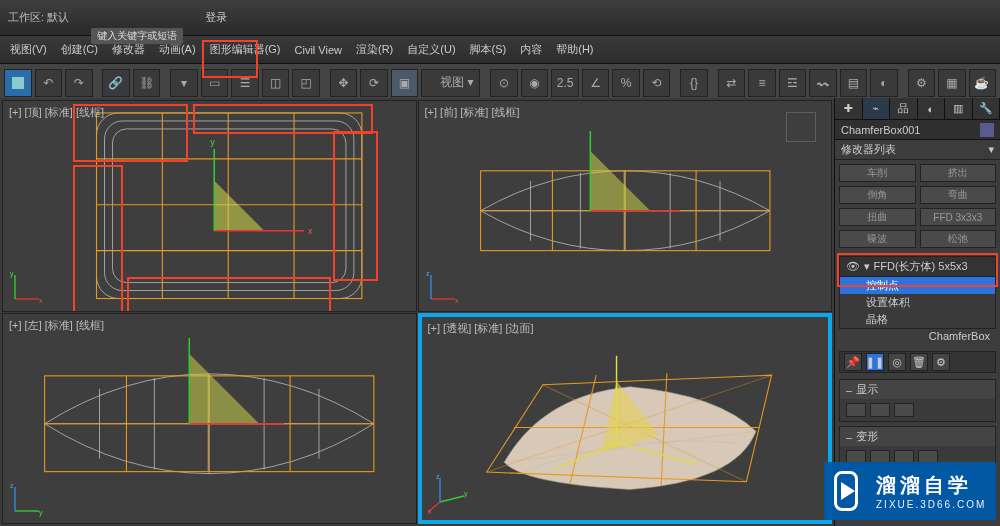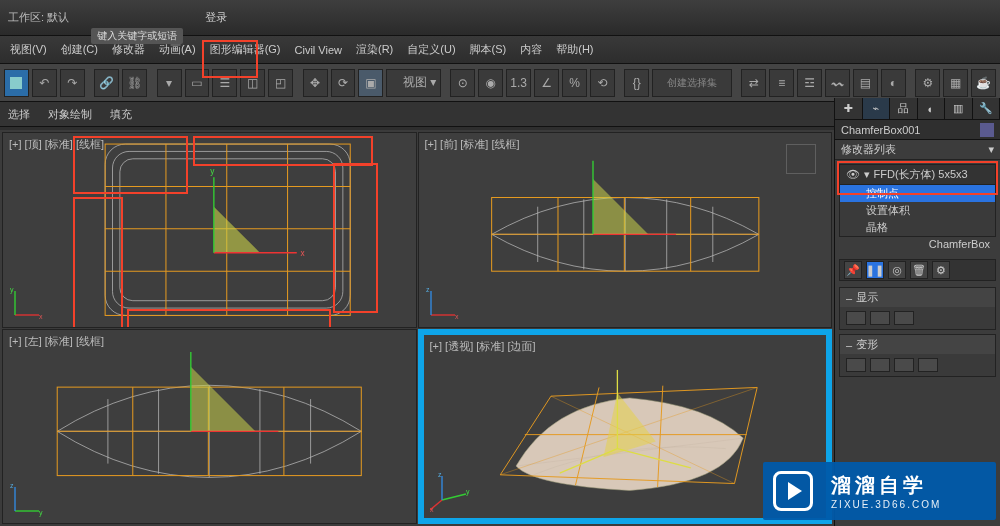"1.3" span { text: 1.3 -> 2.5 }
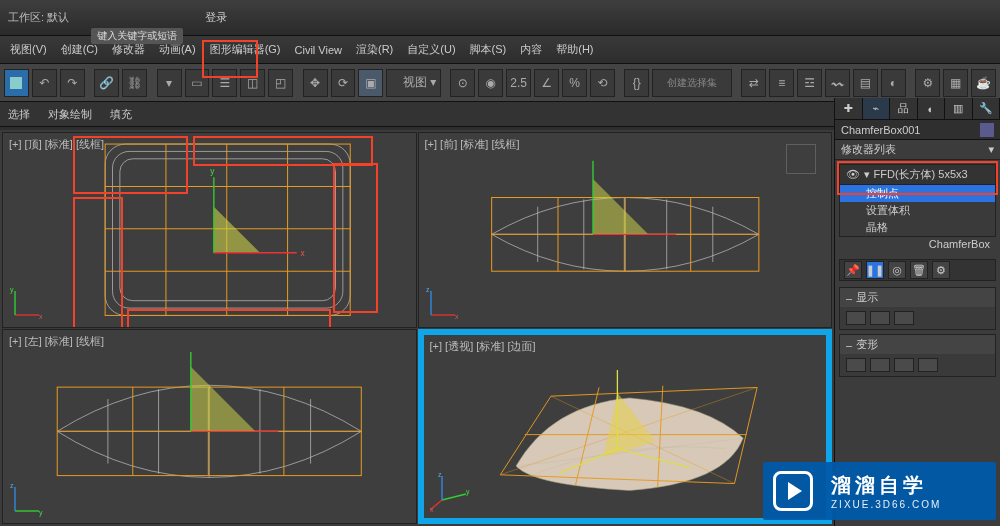"创建选择集" div.tbtn { html: <div>创建选择集</div> -> none }
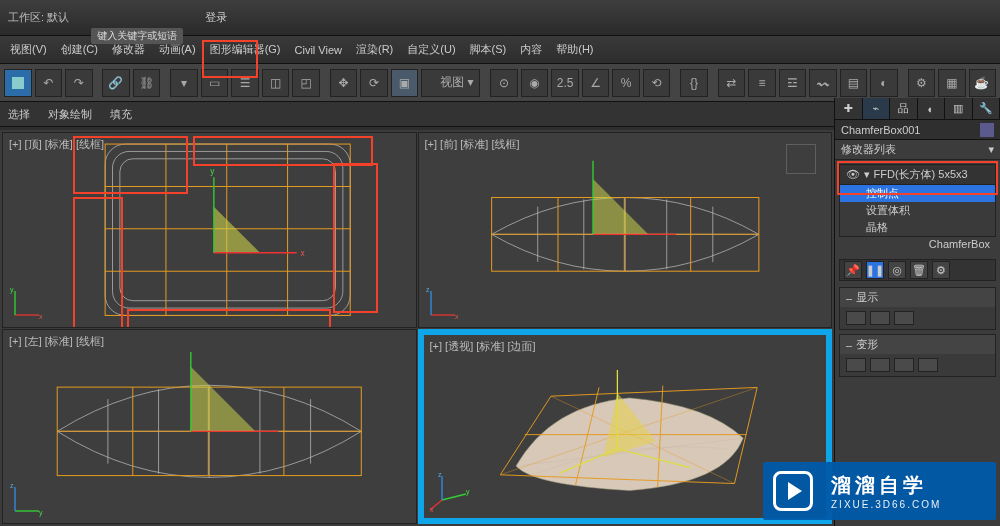"[+] [顶] [标准] [线框]" .workspace { margin-top: 32px -> none }
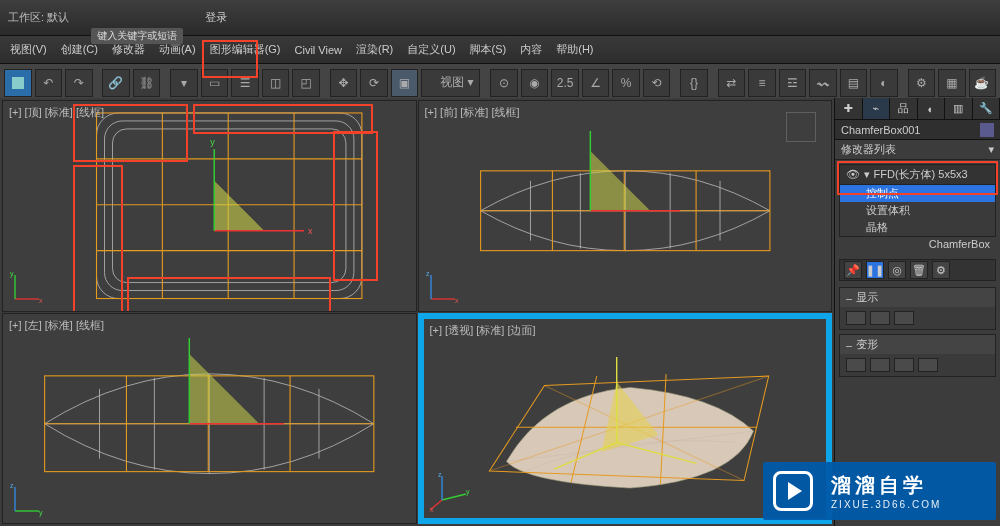"车削" div.cp-grid { html: none -> <div> <div>车削</div> <div>挤出</div> <div>倒角</div> <div>弯曲</div> <div>扭曲</div> <div>FFD 3x3x3</div> <div>噪波</div> <div>松弛</div> </div> }
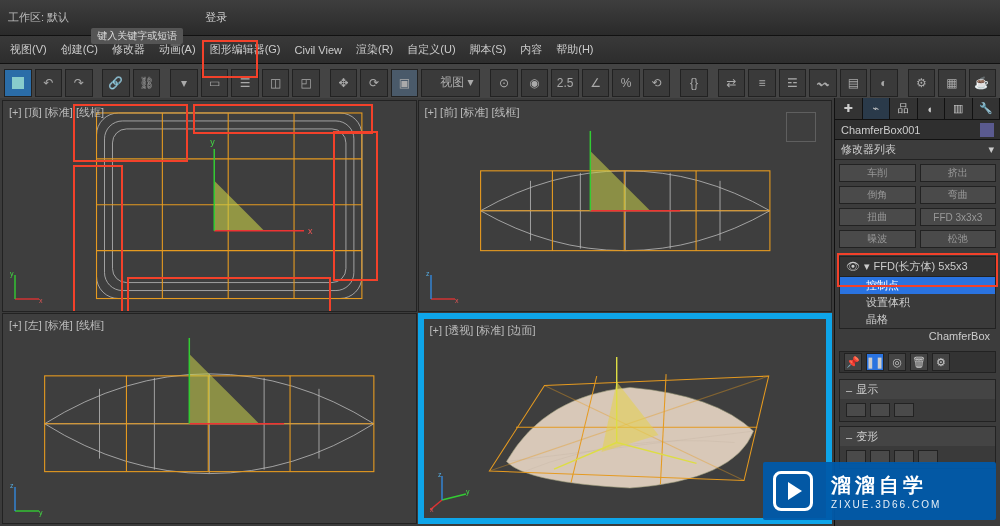"[+] [透视] [标准] [边面]" .viewport.active { border: 6px solid #0ea5e9 -> 4px solid #0ea5e9 }
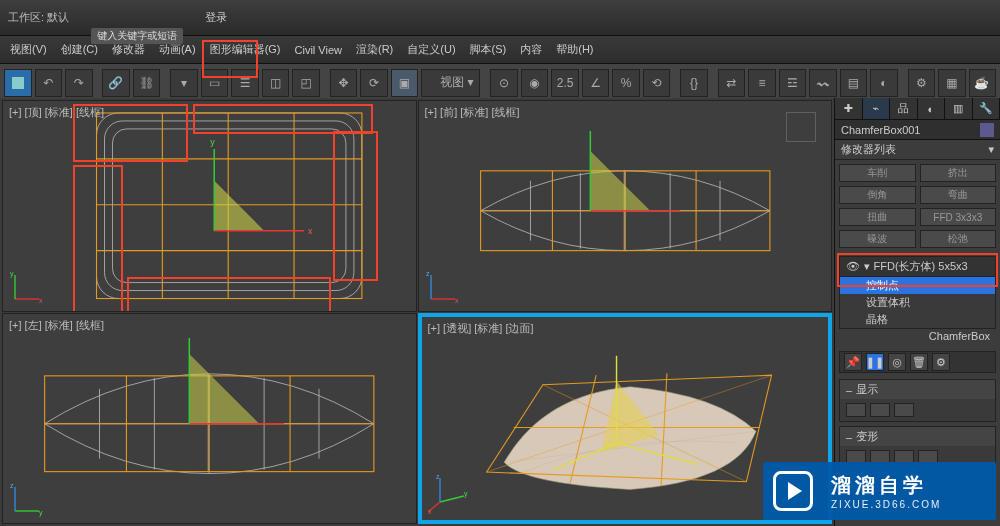"溜溜自学" .brand { width: 233px -> 172px }
